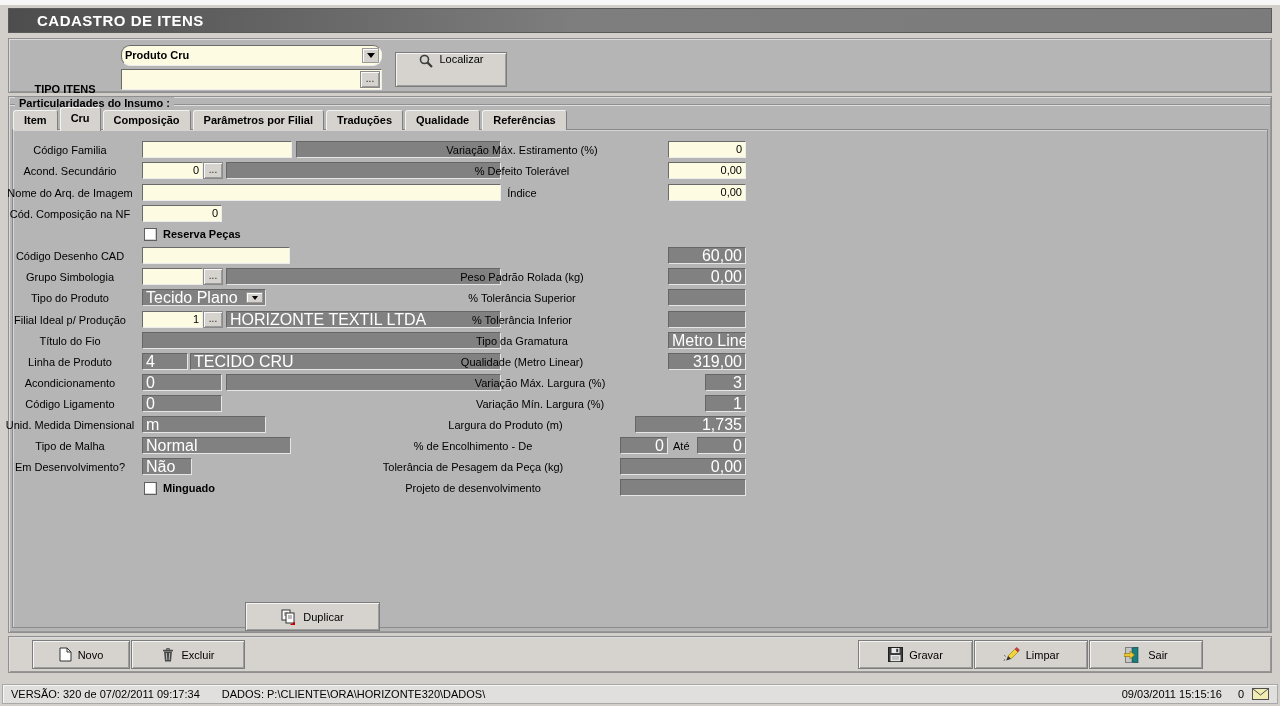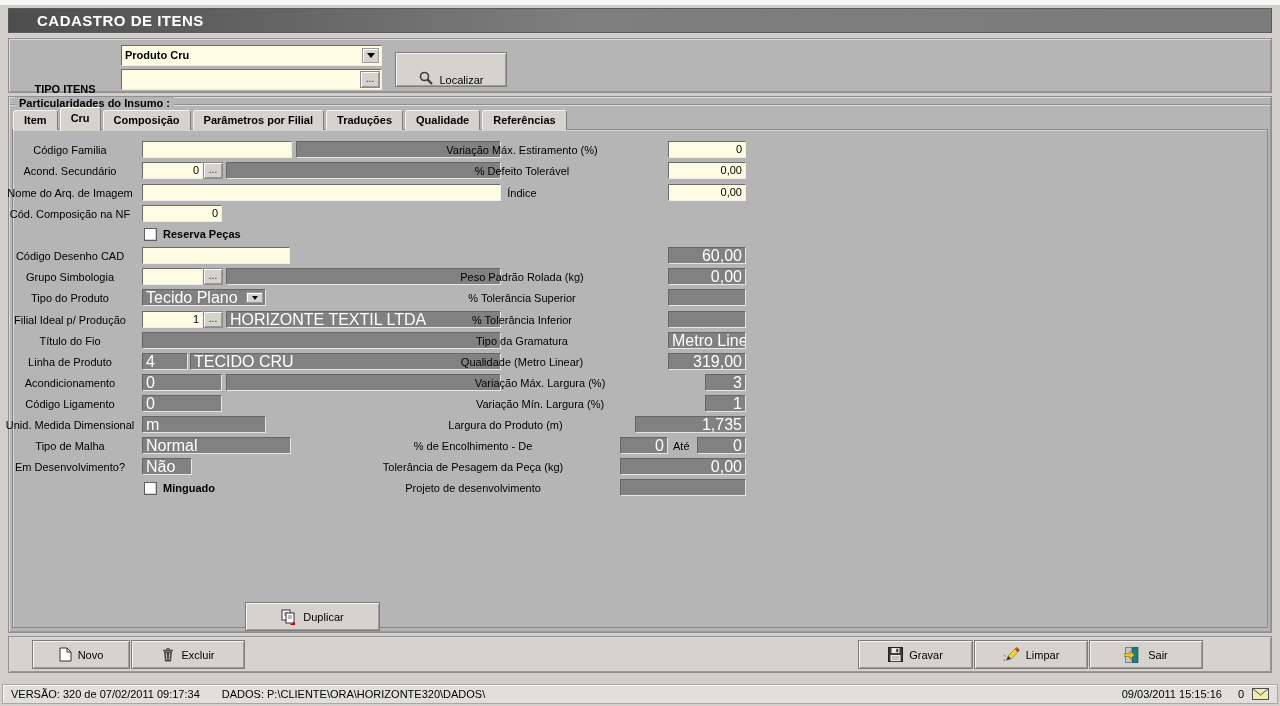"Produto Cru" .combo-cream { border-radius: none -> 9px }
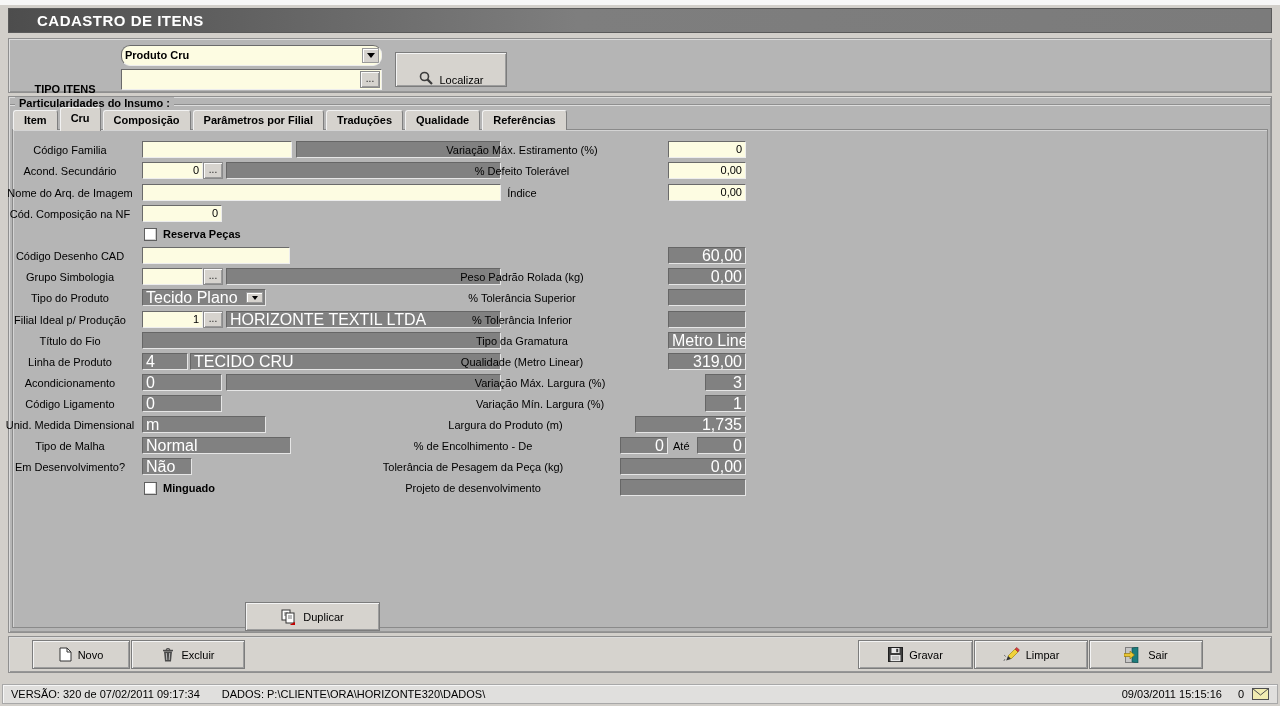"Localizar" .bigbtn { align-items: flex-end -> flex-start }
